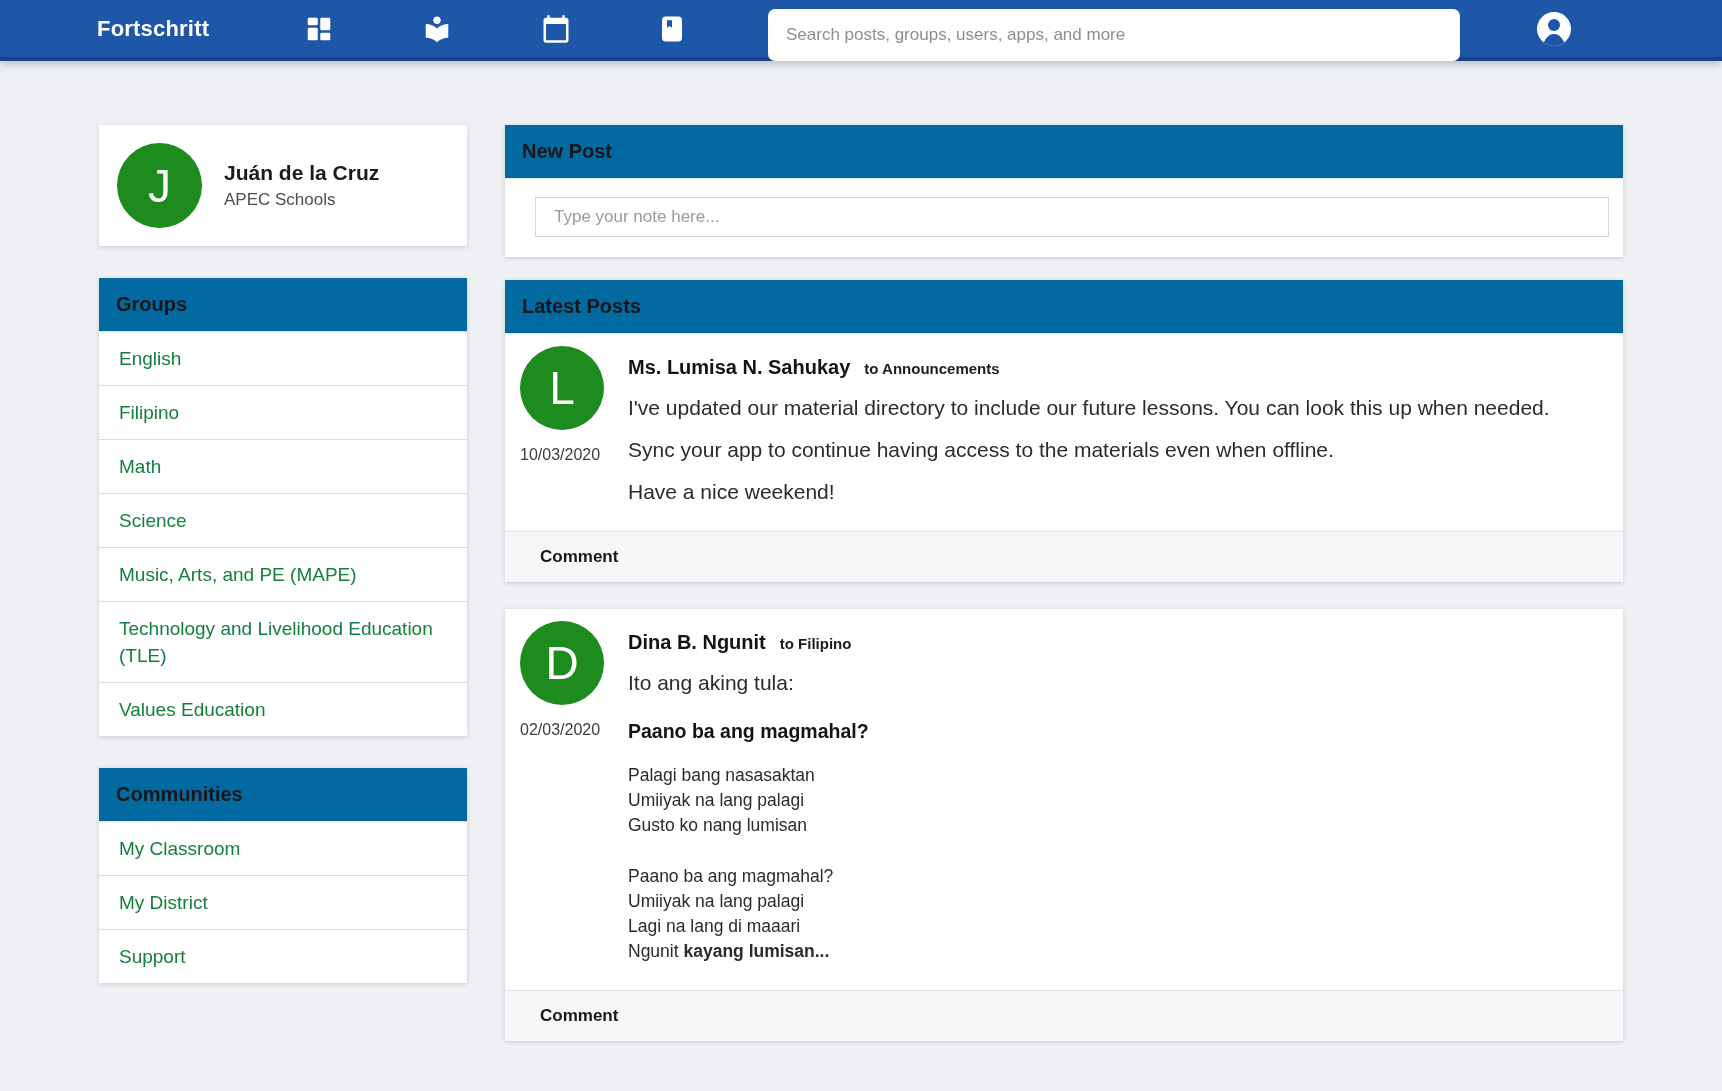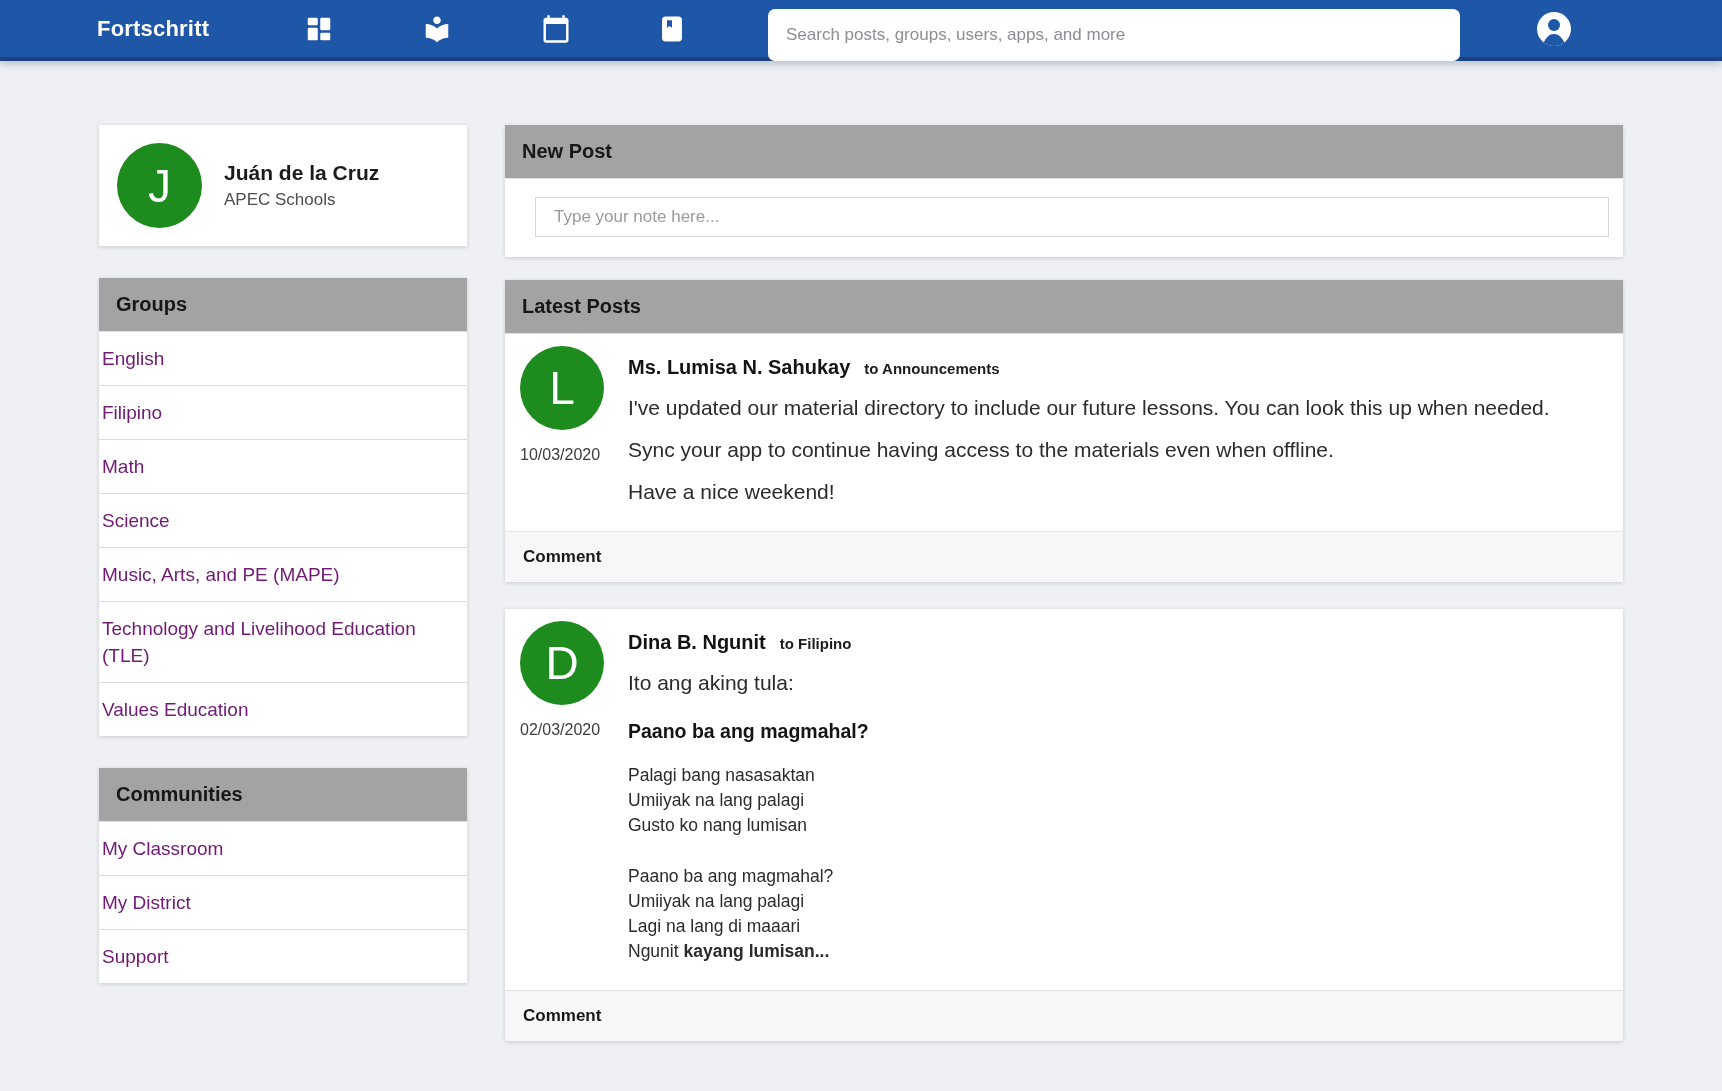"New Post" .card-header { background: #a3a3a3 -> #0369a1 }
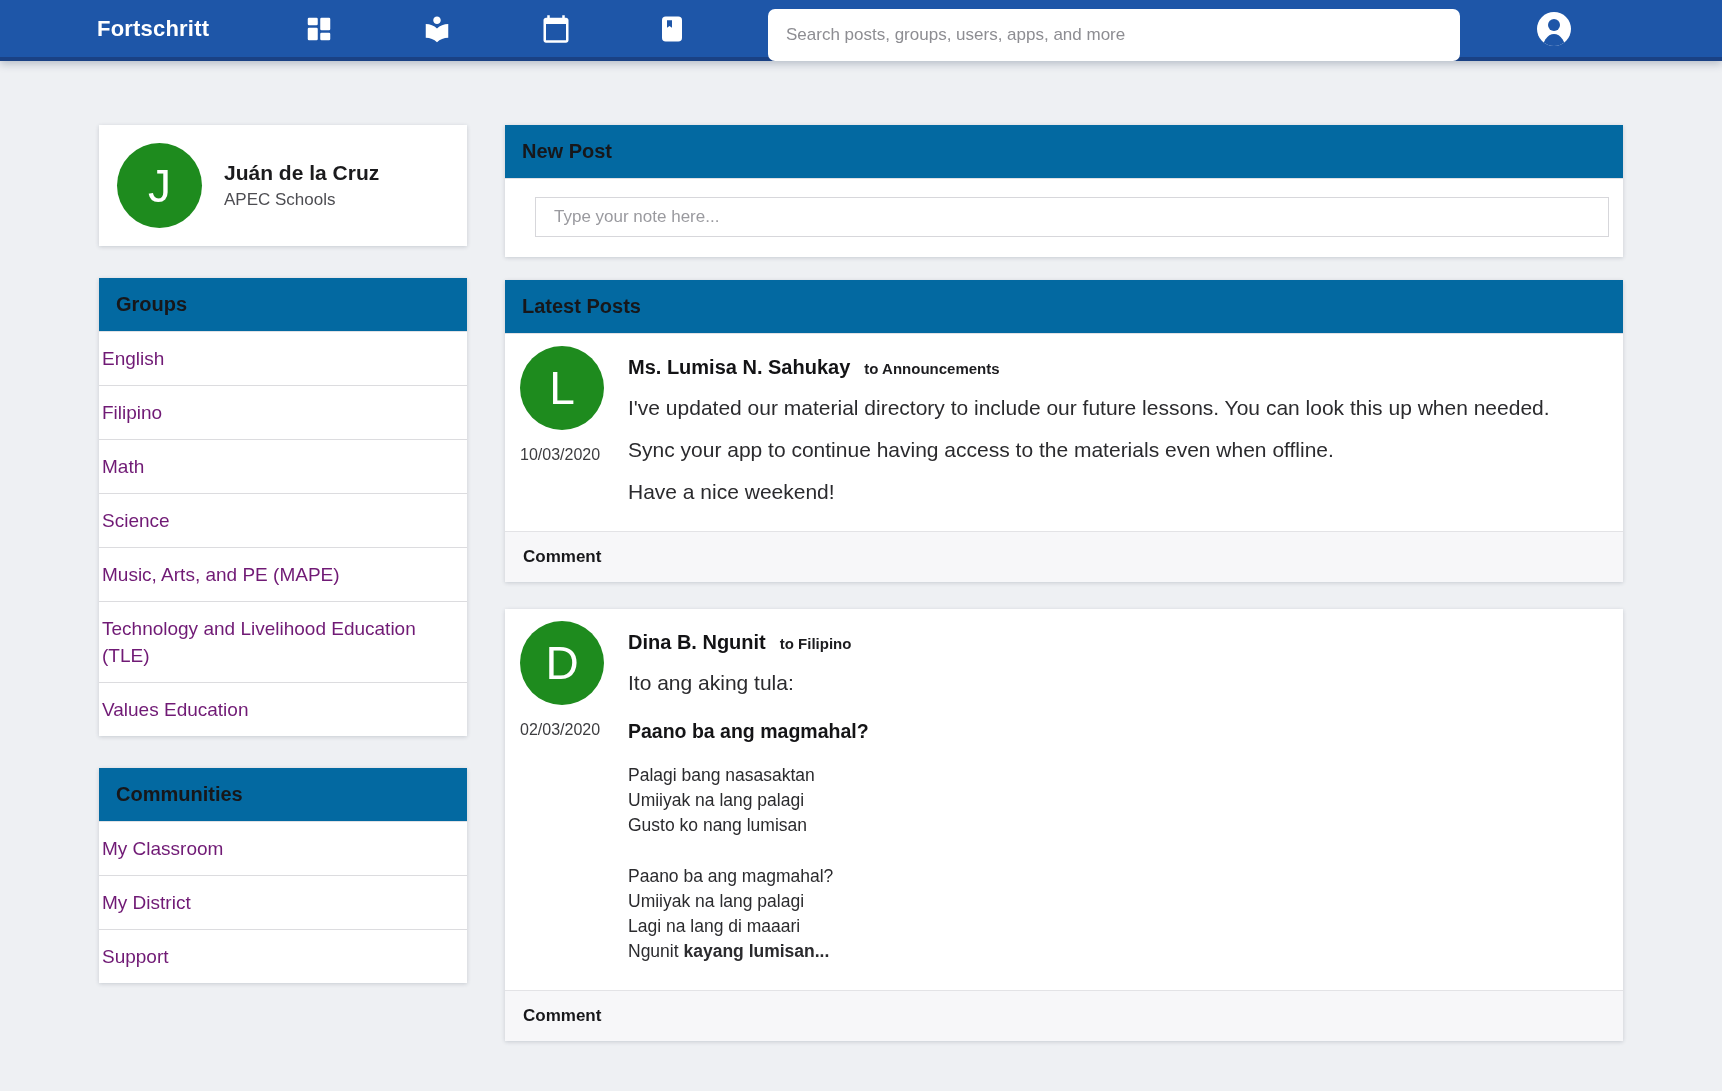"English" .side-item { color: #701a75 -> #15803d; padding: 13px 3px -> 13px 20px }
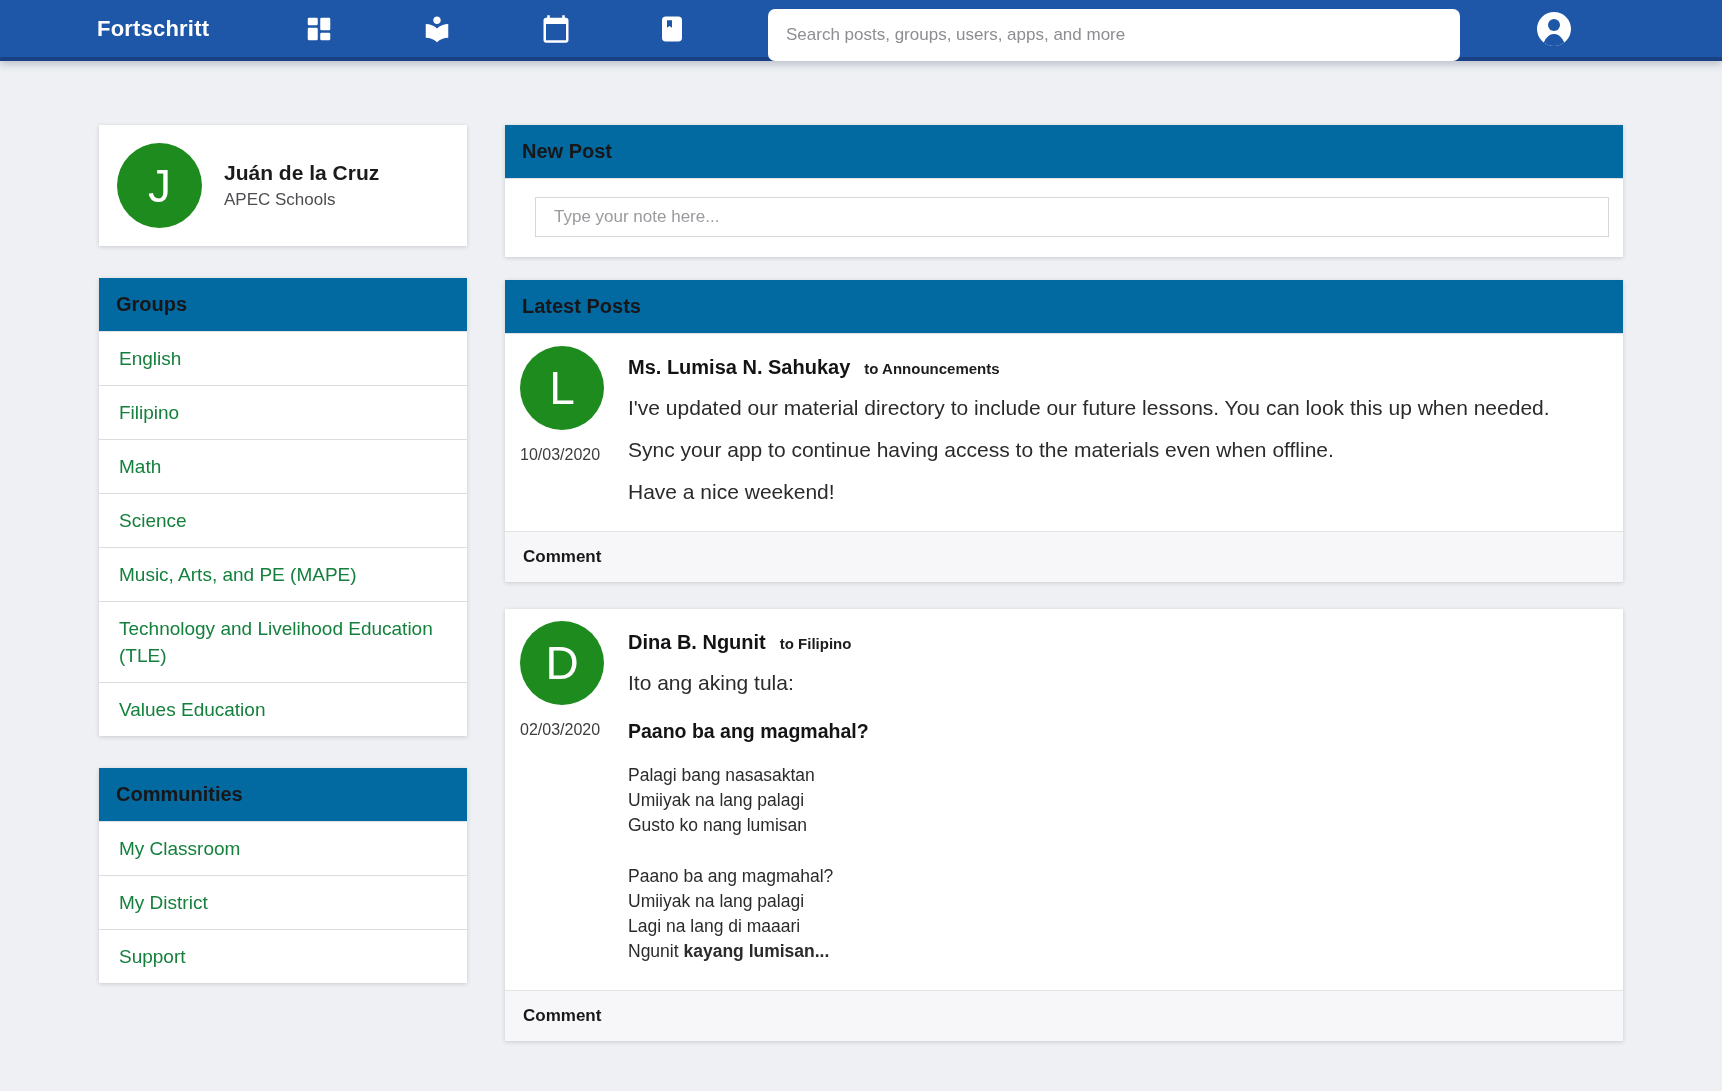"Comment" .post-footer { padding: 15px 18px -> 15px 35px }
